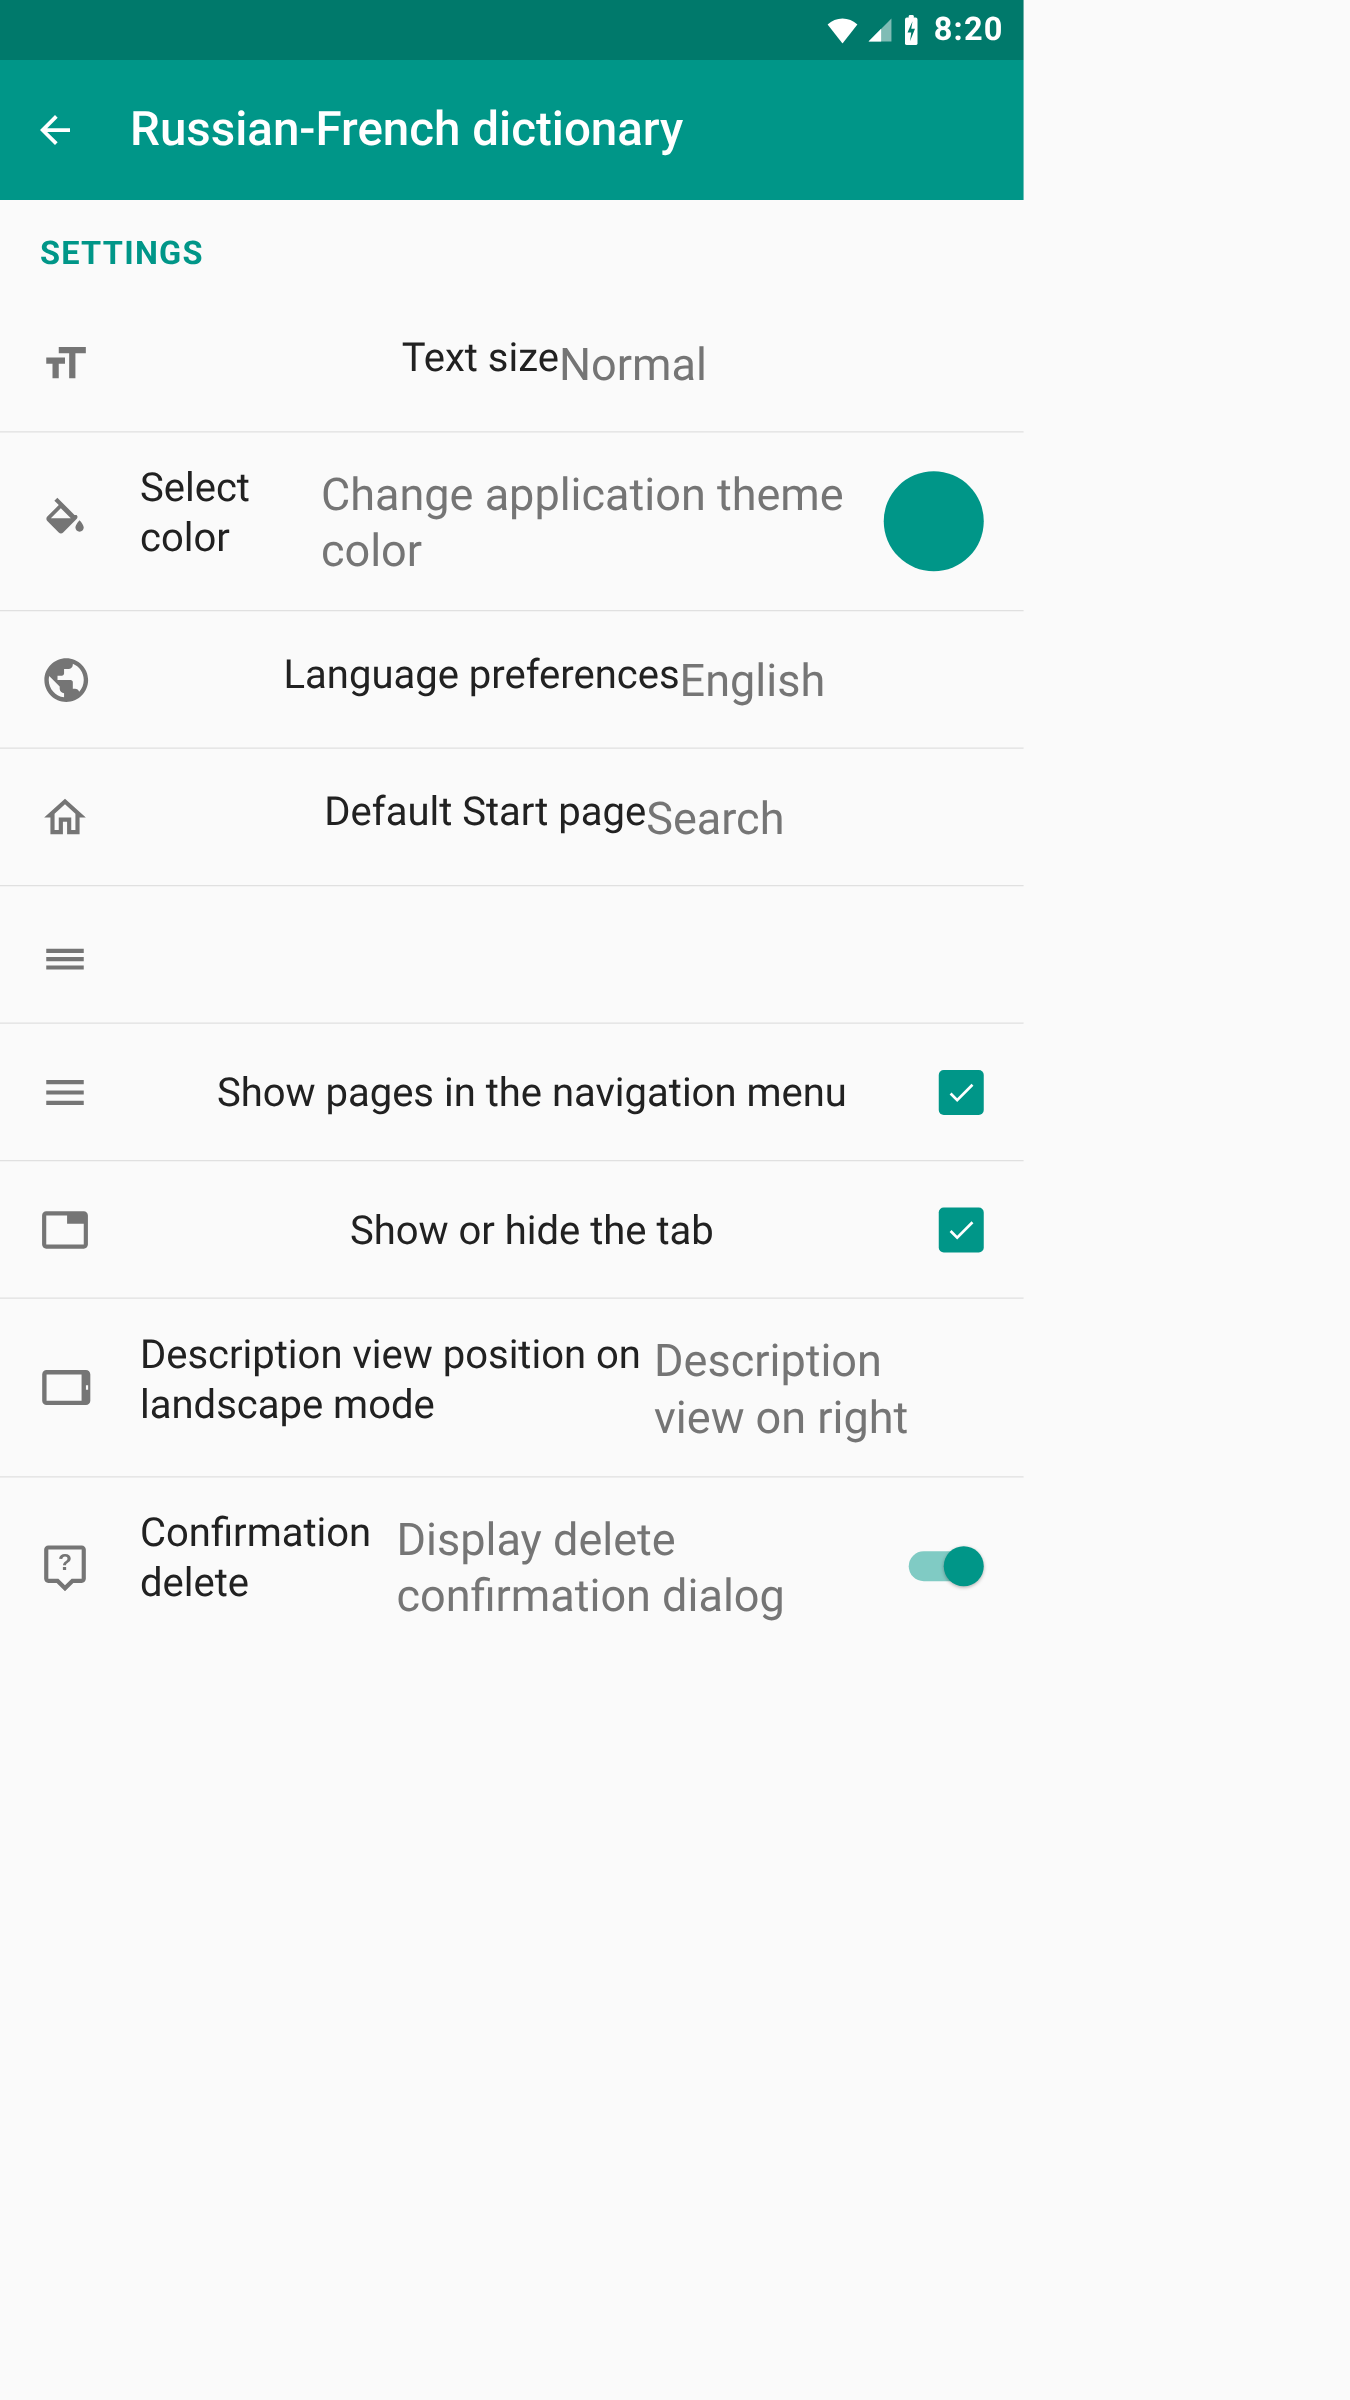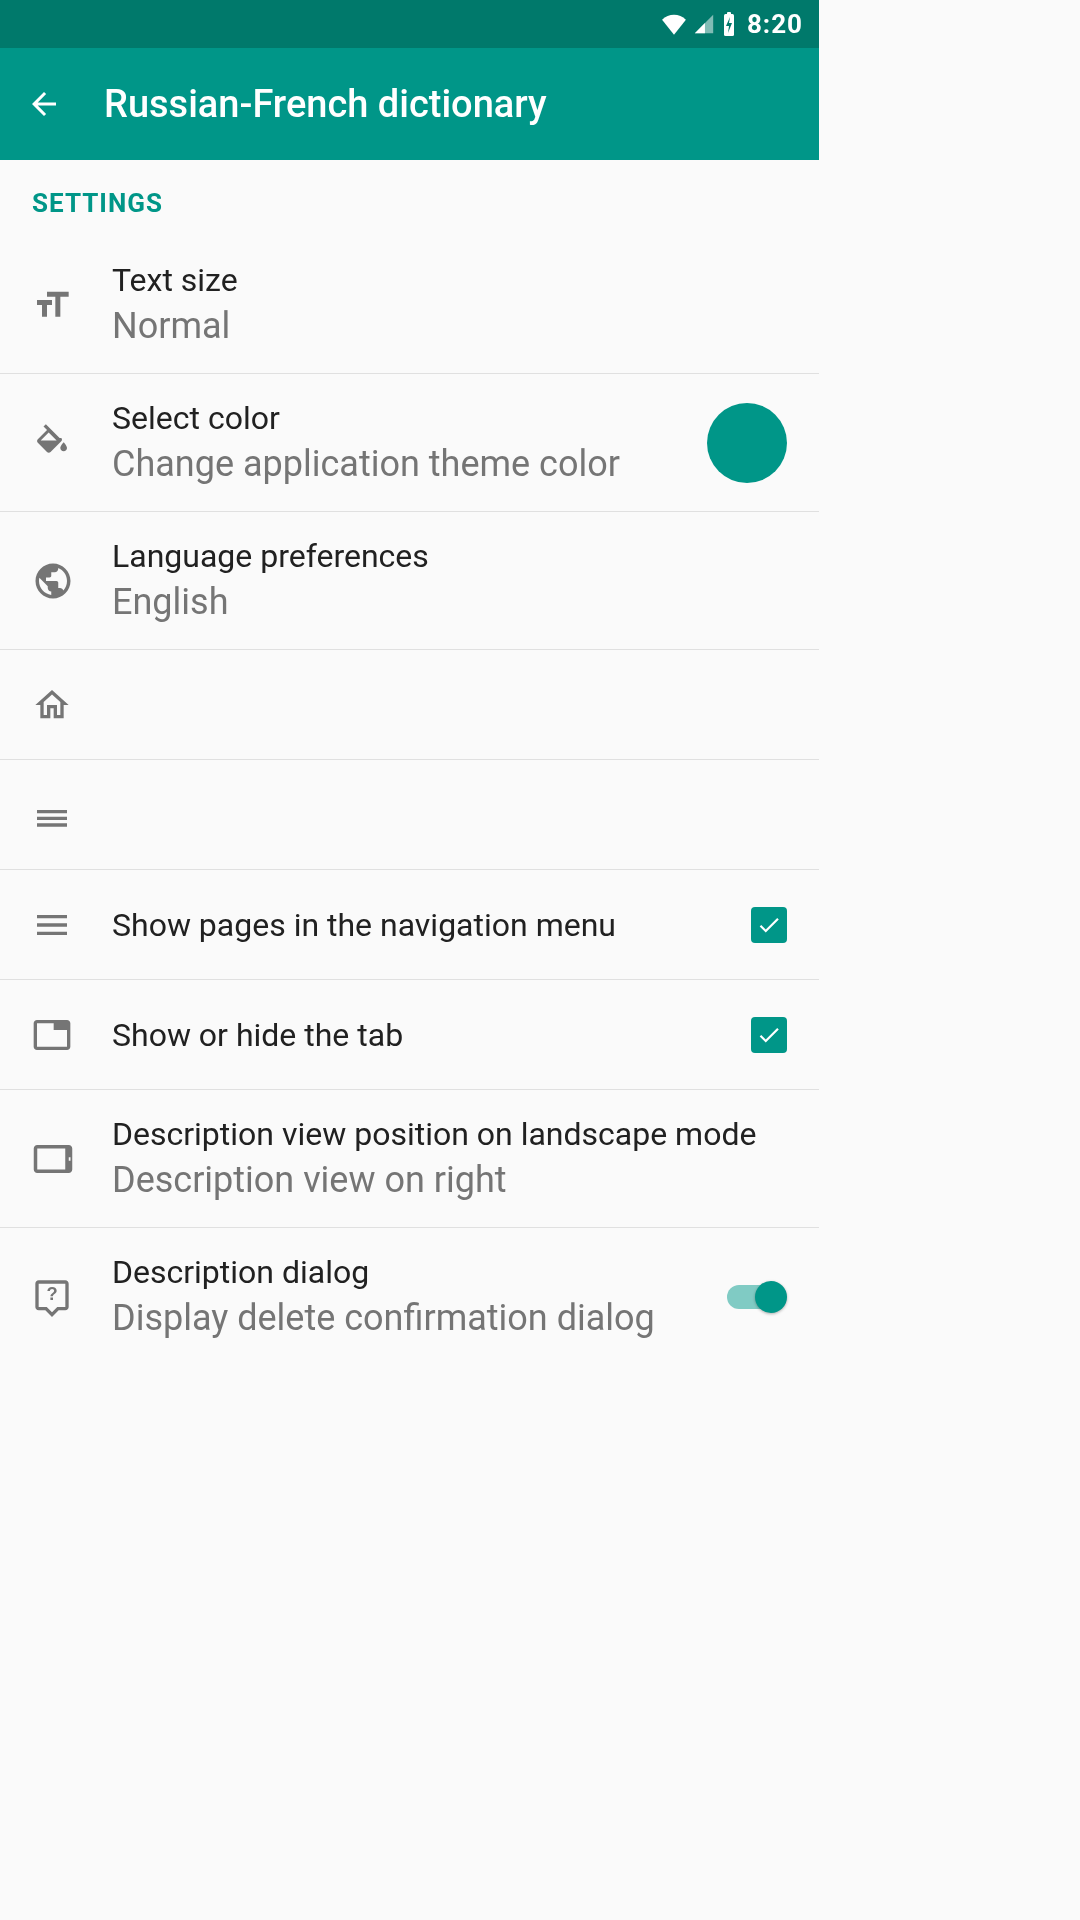"Text size" .item .texts { flex-direction: column -> row }
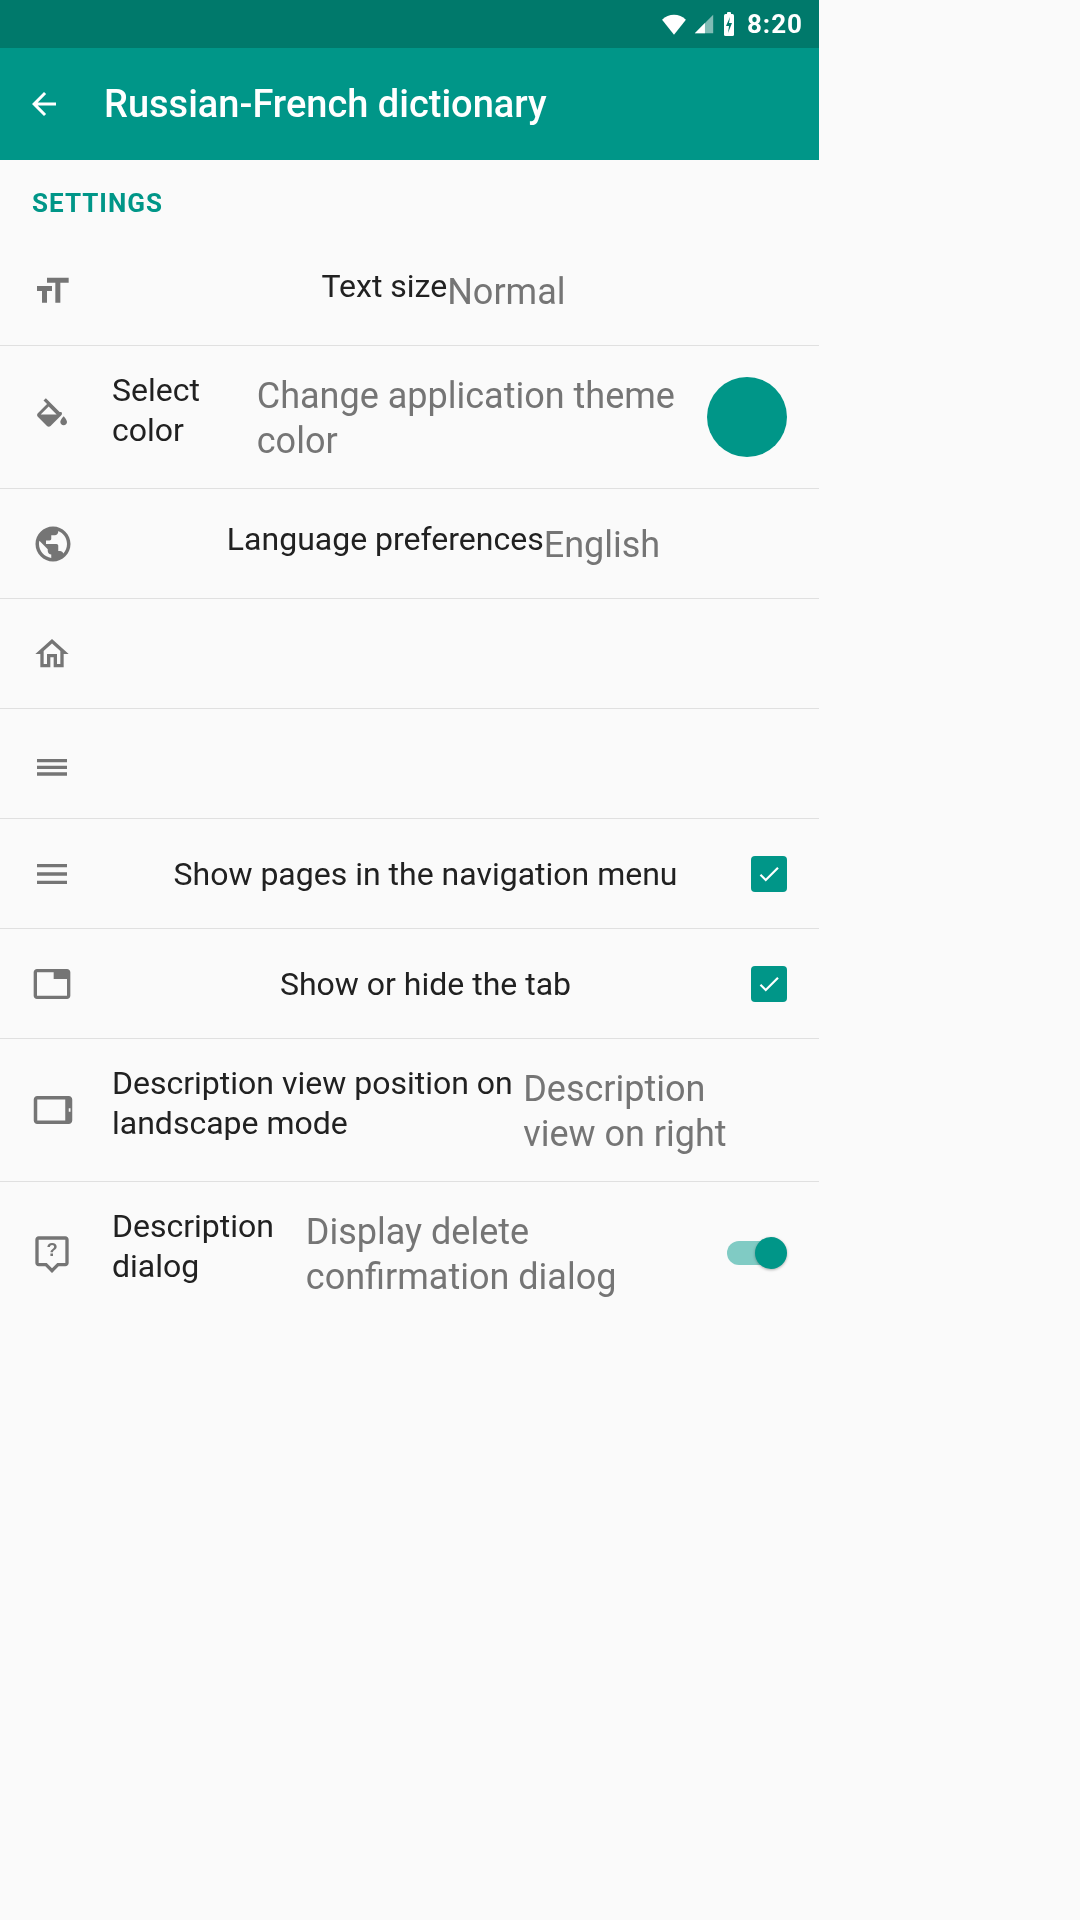"Default Start page" div.texts { html: none -> <div> <div>Default Start page</div> <div>Search</div> </div> }
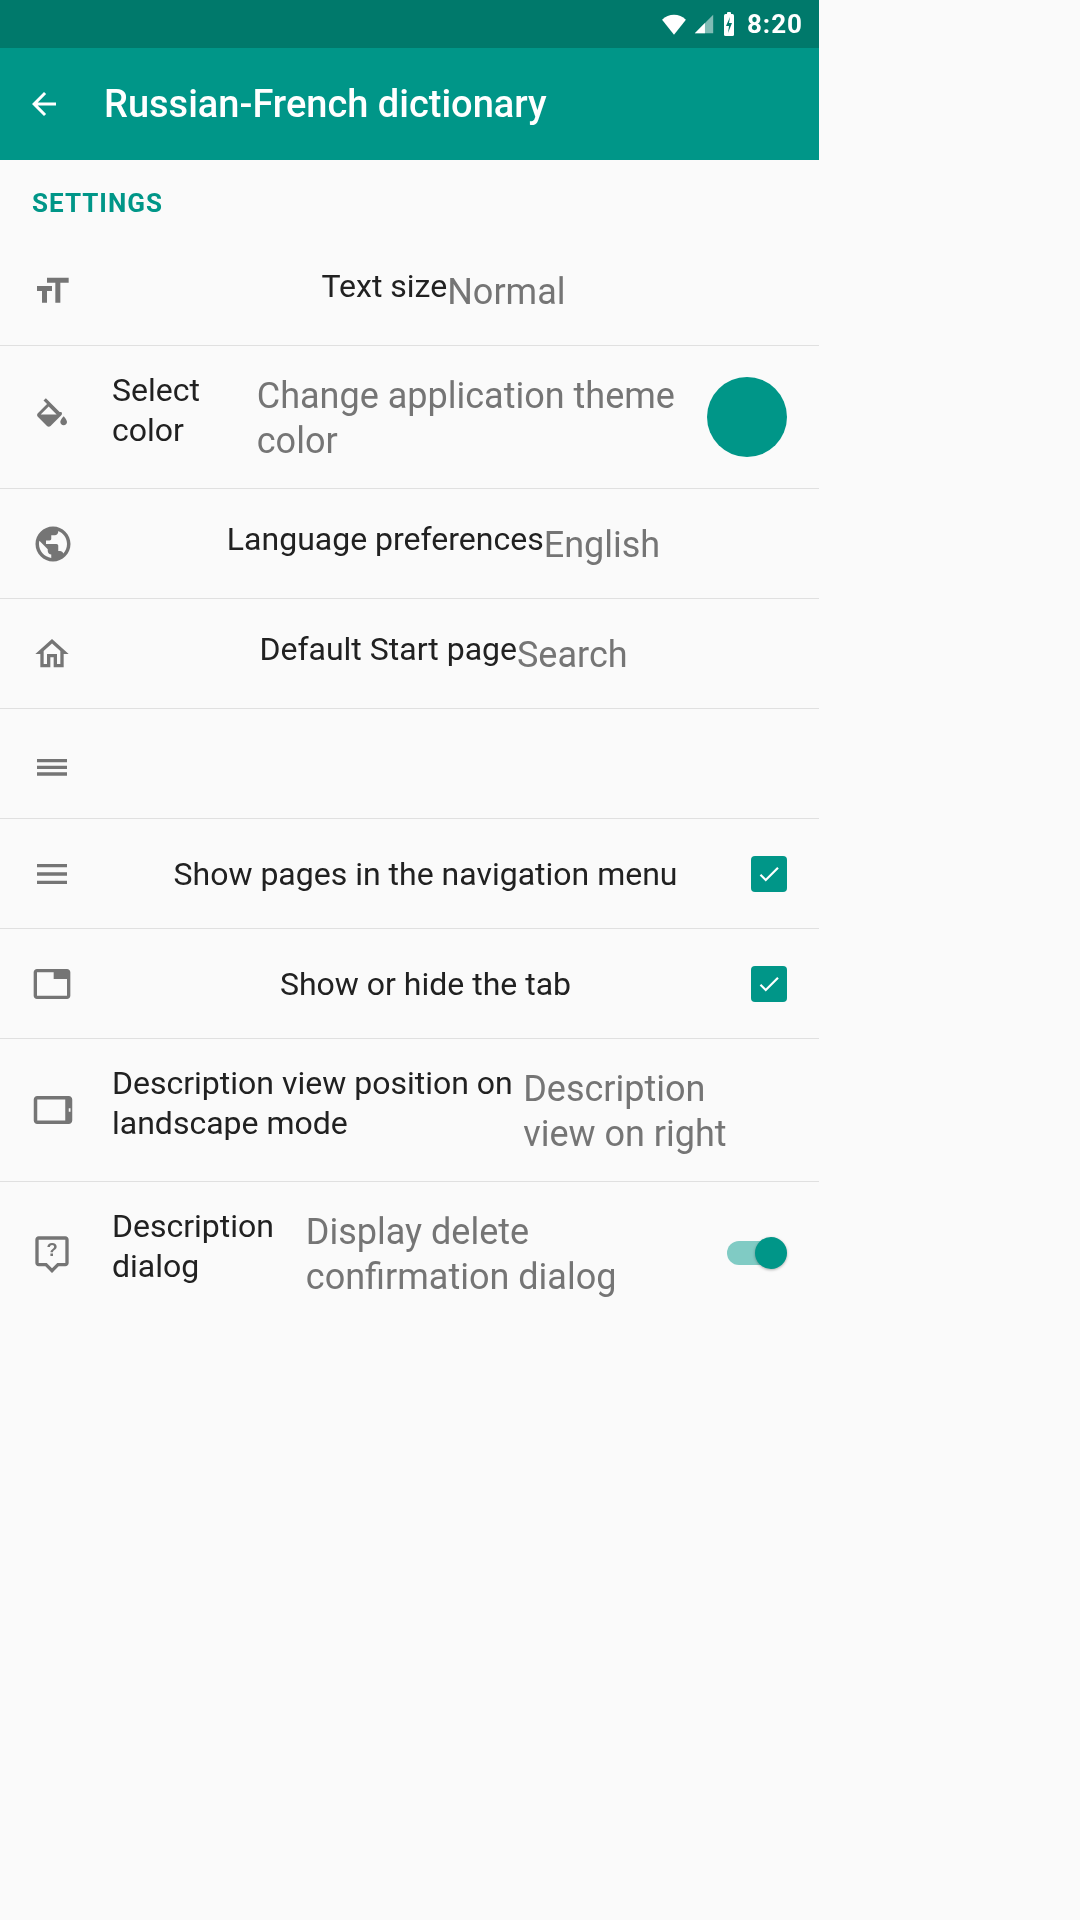"Description dialog" div.title-text { text: Description dialog -> Confirmation delete }
